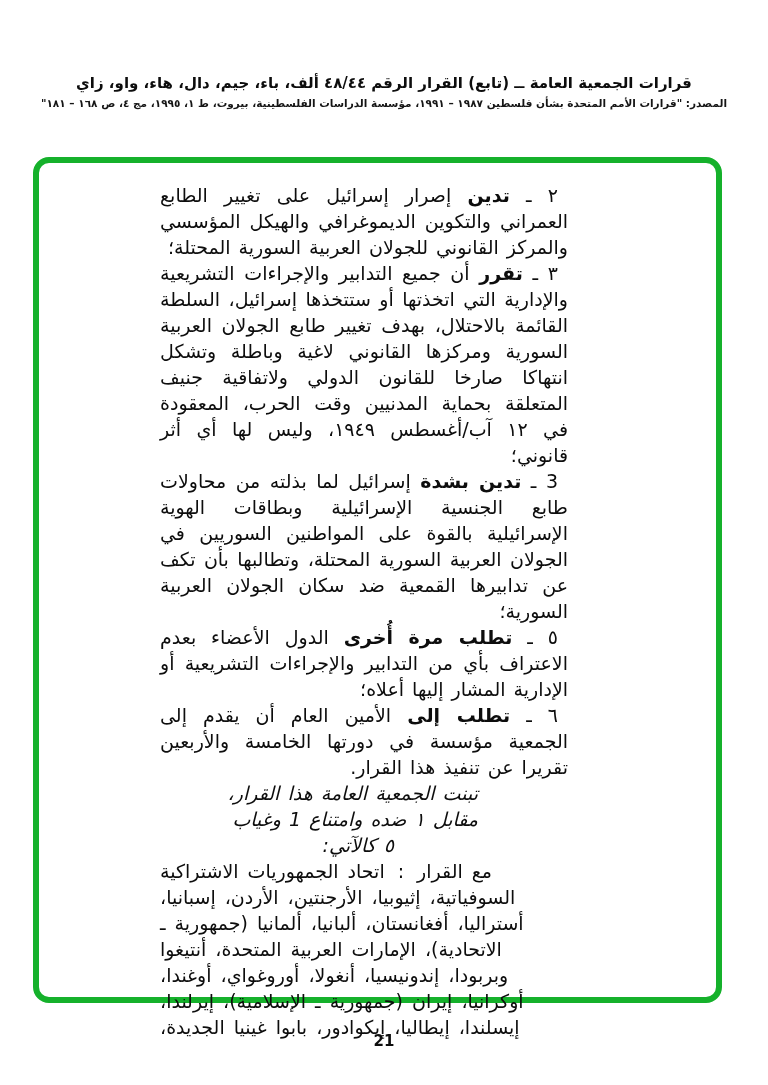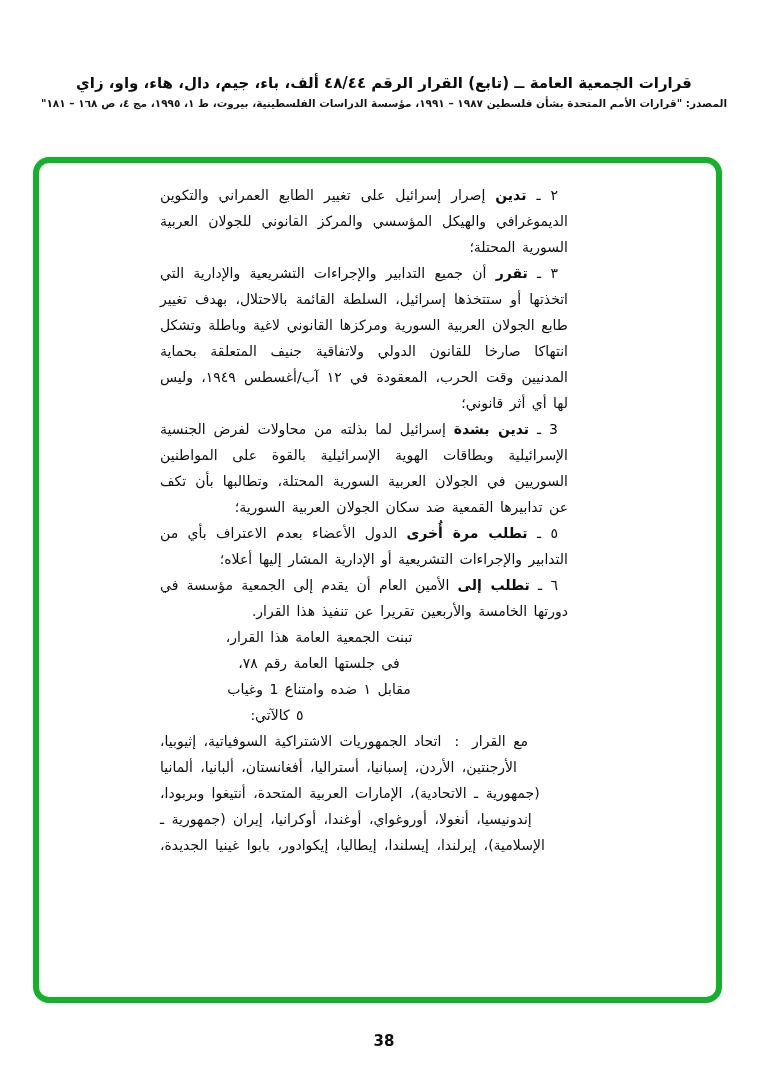"٢ ـ تدين إصرار إسرائيل" .content { font-size: 14px -> 19px }
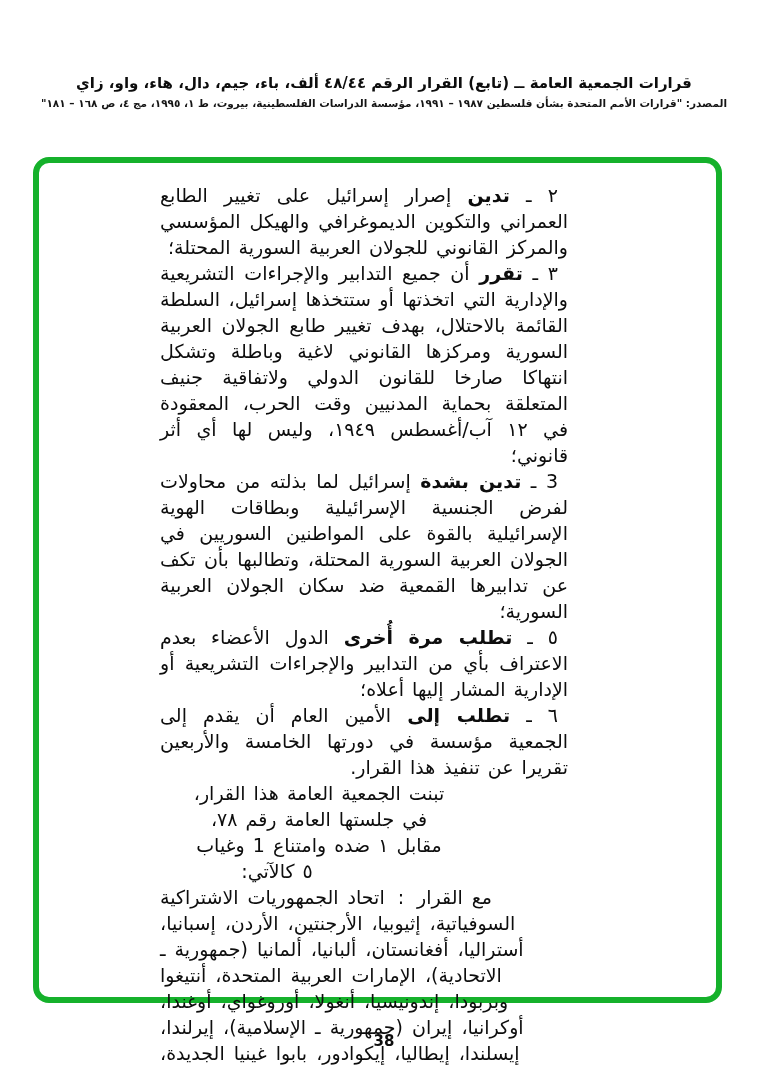"إسرائيل لما بذلته من محاولات" span { text: لفرض -> طابع }
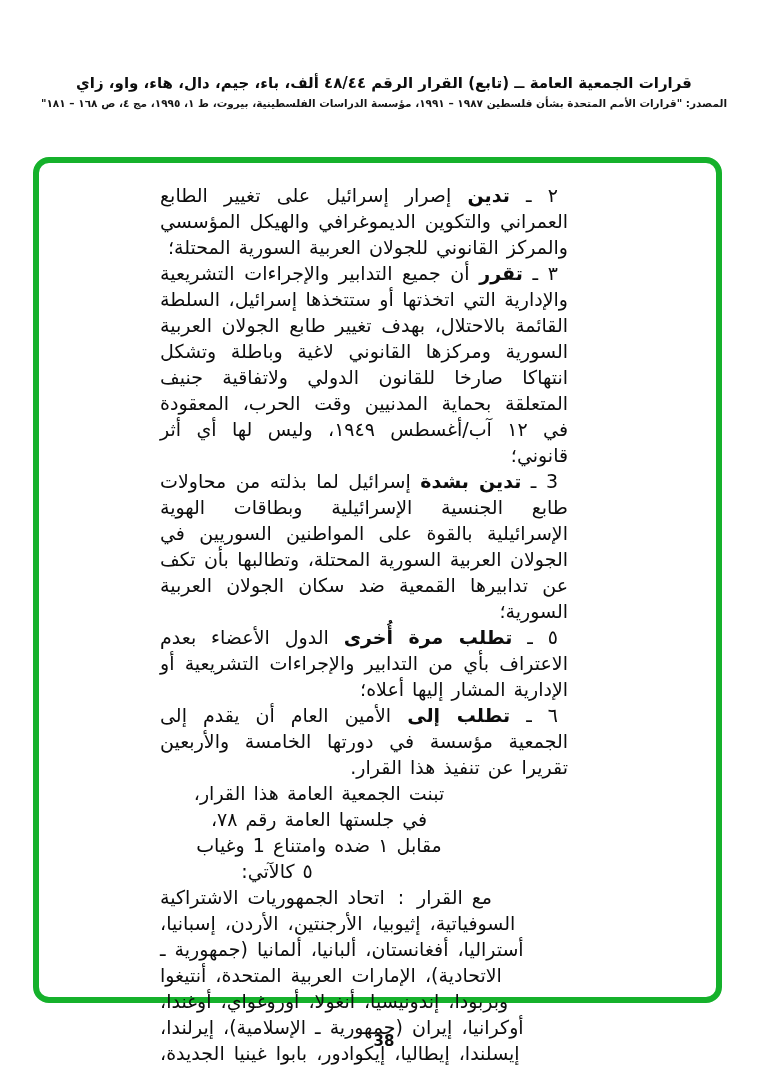"تبنت الجمعية العامة هذا القرار،" .adoption-line { font-style: none -> italic; text-align: center -> right }
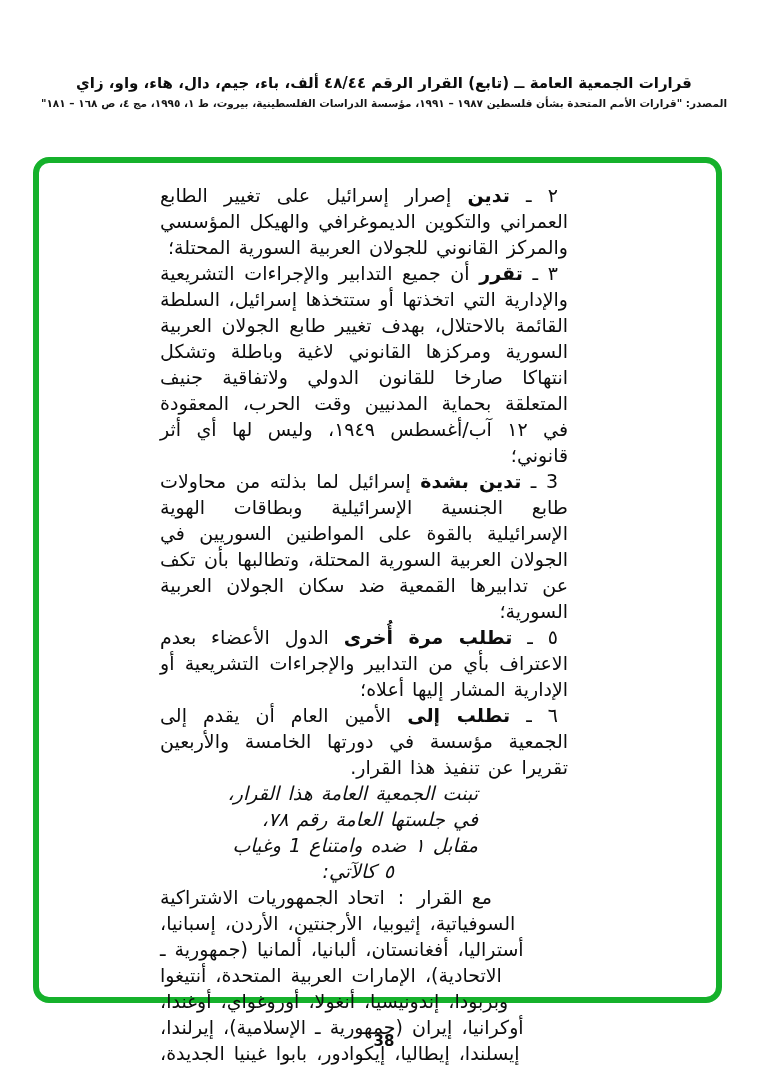"في جلستها العامة رقم ٧٨،" div.adoption-line { html: <div>في جلستها العامة رقم ٧٨،</div> -> none }
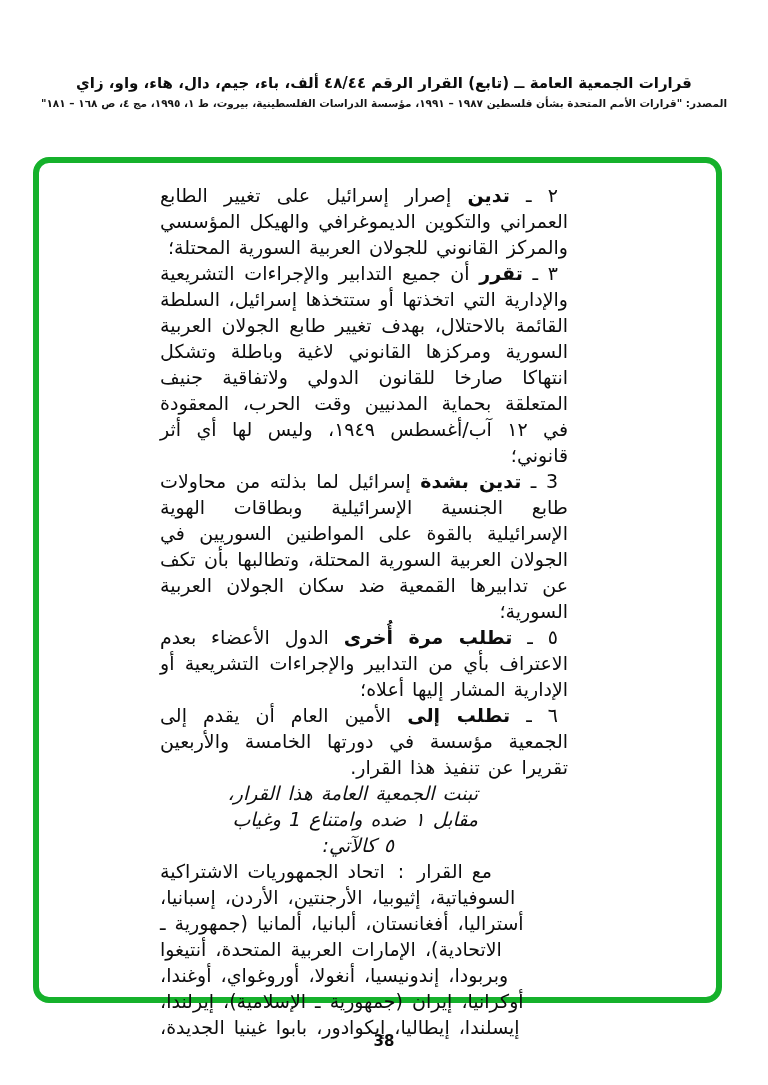"38" div.page-number { text: 38 -> 21 }
